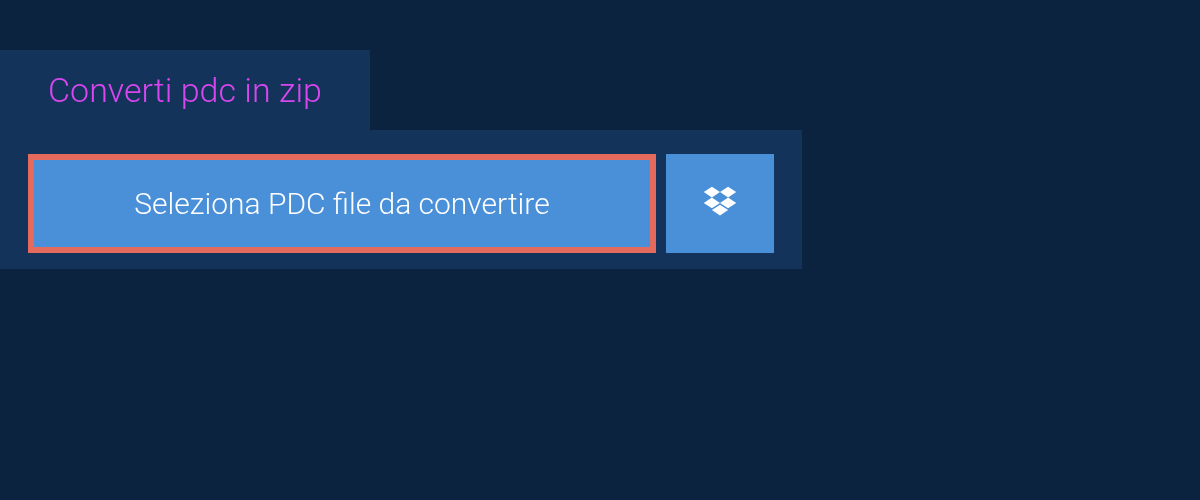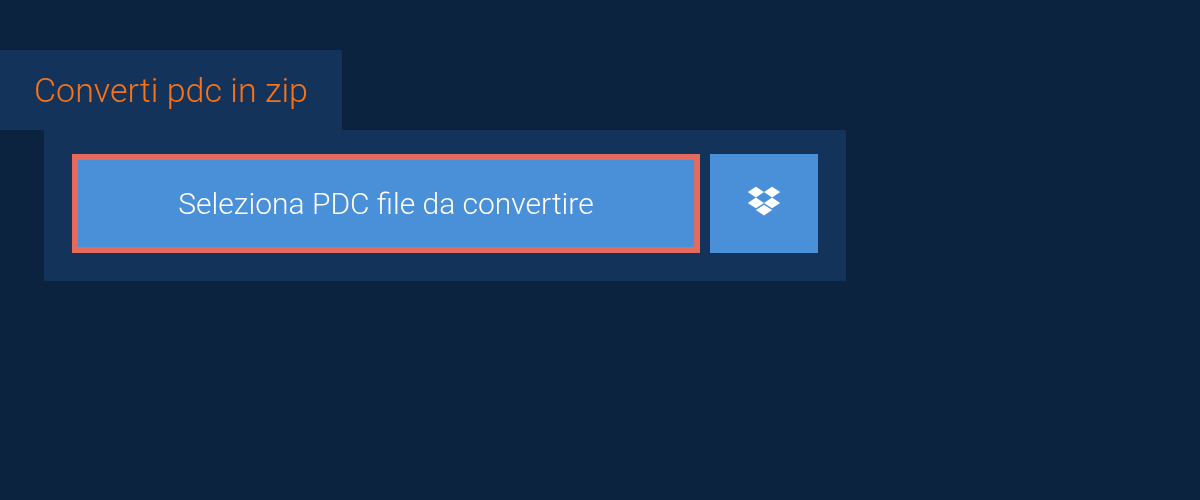"Converti pdc in zip" .tab { color: #f97316 -> #d946ef; padding: 20px 34px -> 20px 48px }
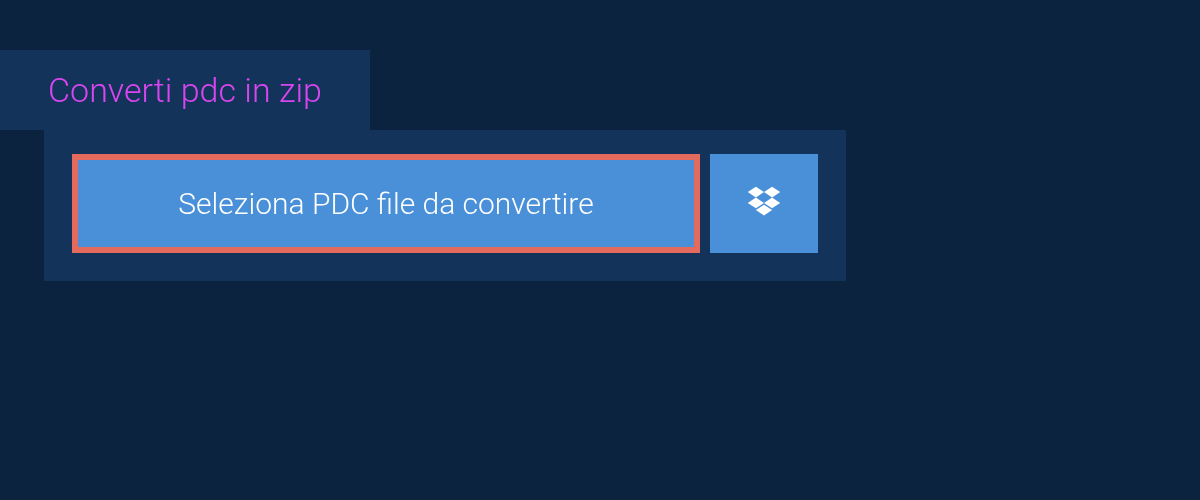"Seleziona PDC file da convertire" .panel { margin-left: 44px -> none; padding: 24px 28px 28px 28px -> 24px 28px 16px 28px }
